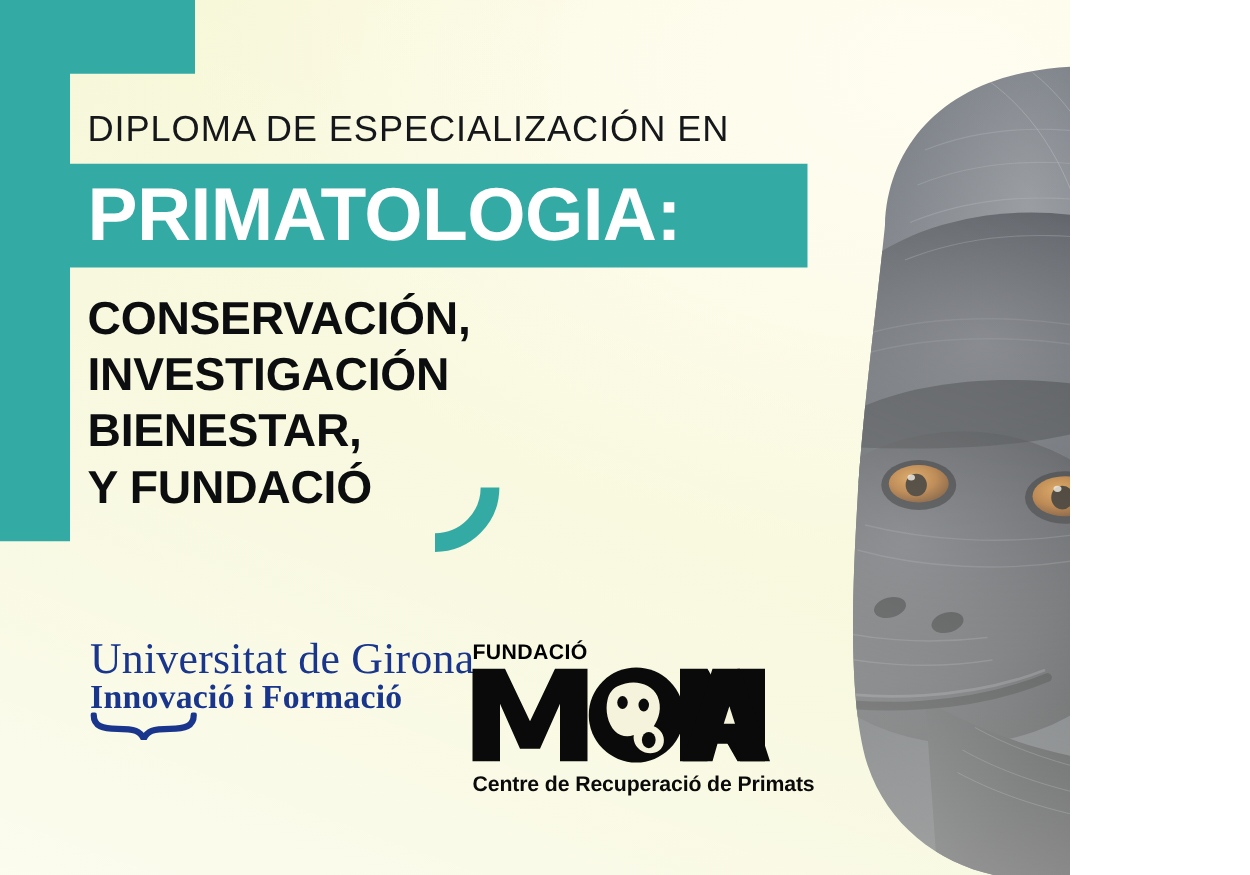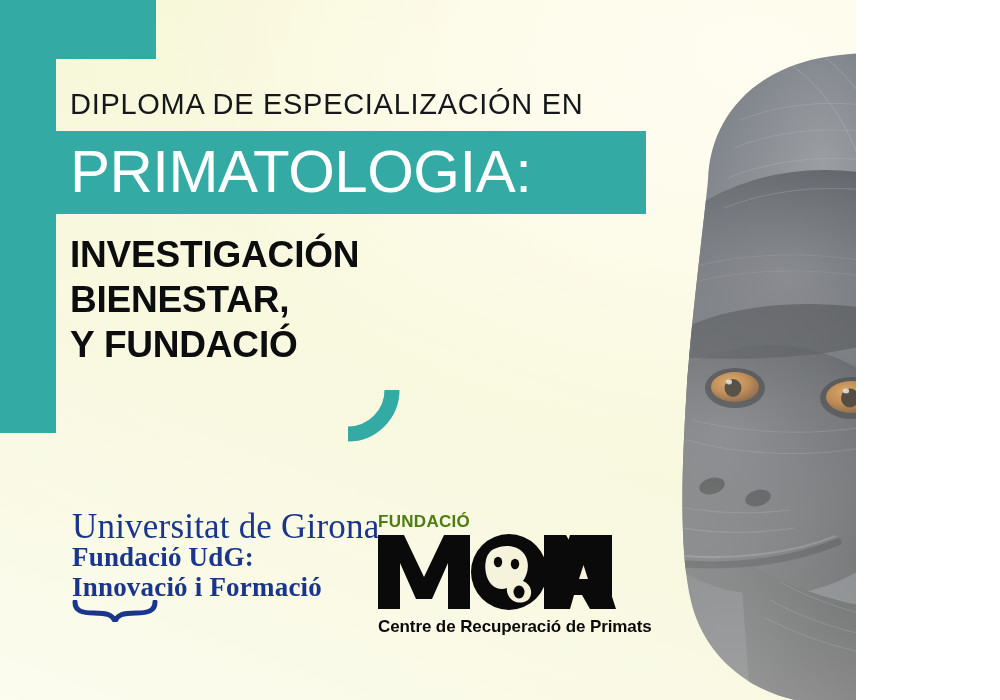"PRIMATOLOGIA:" .title { font-weight: normal -> bold }
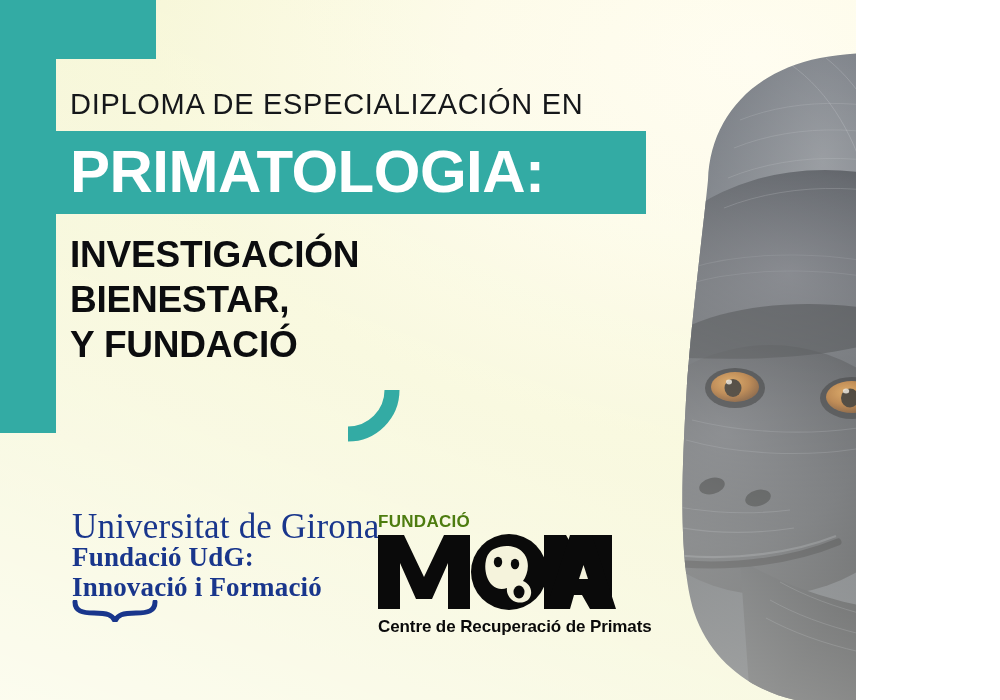"CONSERVACIÓN," div { html: none -> <div>CONSERVACIÓN,</div> }
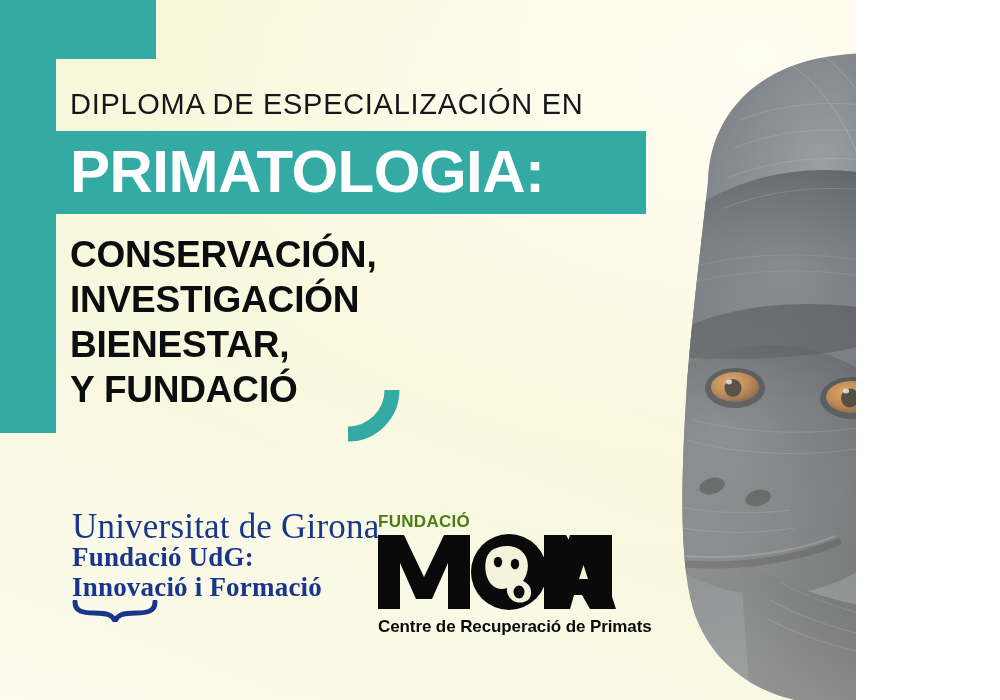"FUNDACIÓ" .mona-fundacio { color: #4d7c0f -> #000000 }
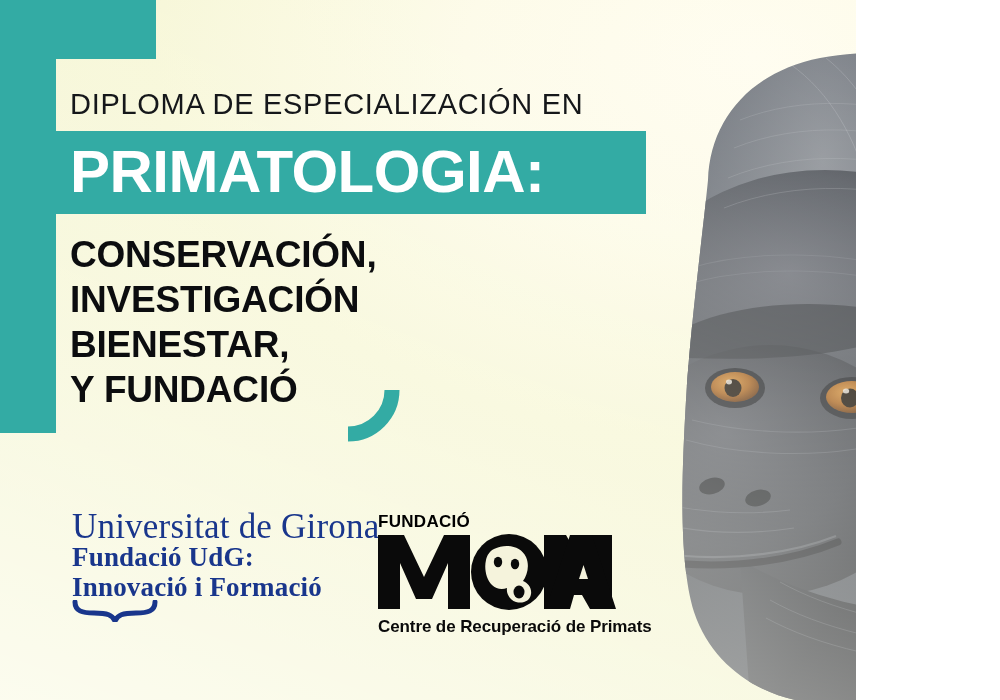"Fundació UdG:" div.udg-line2 { html: <div>Fundació UdG:</div> -> none }
